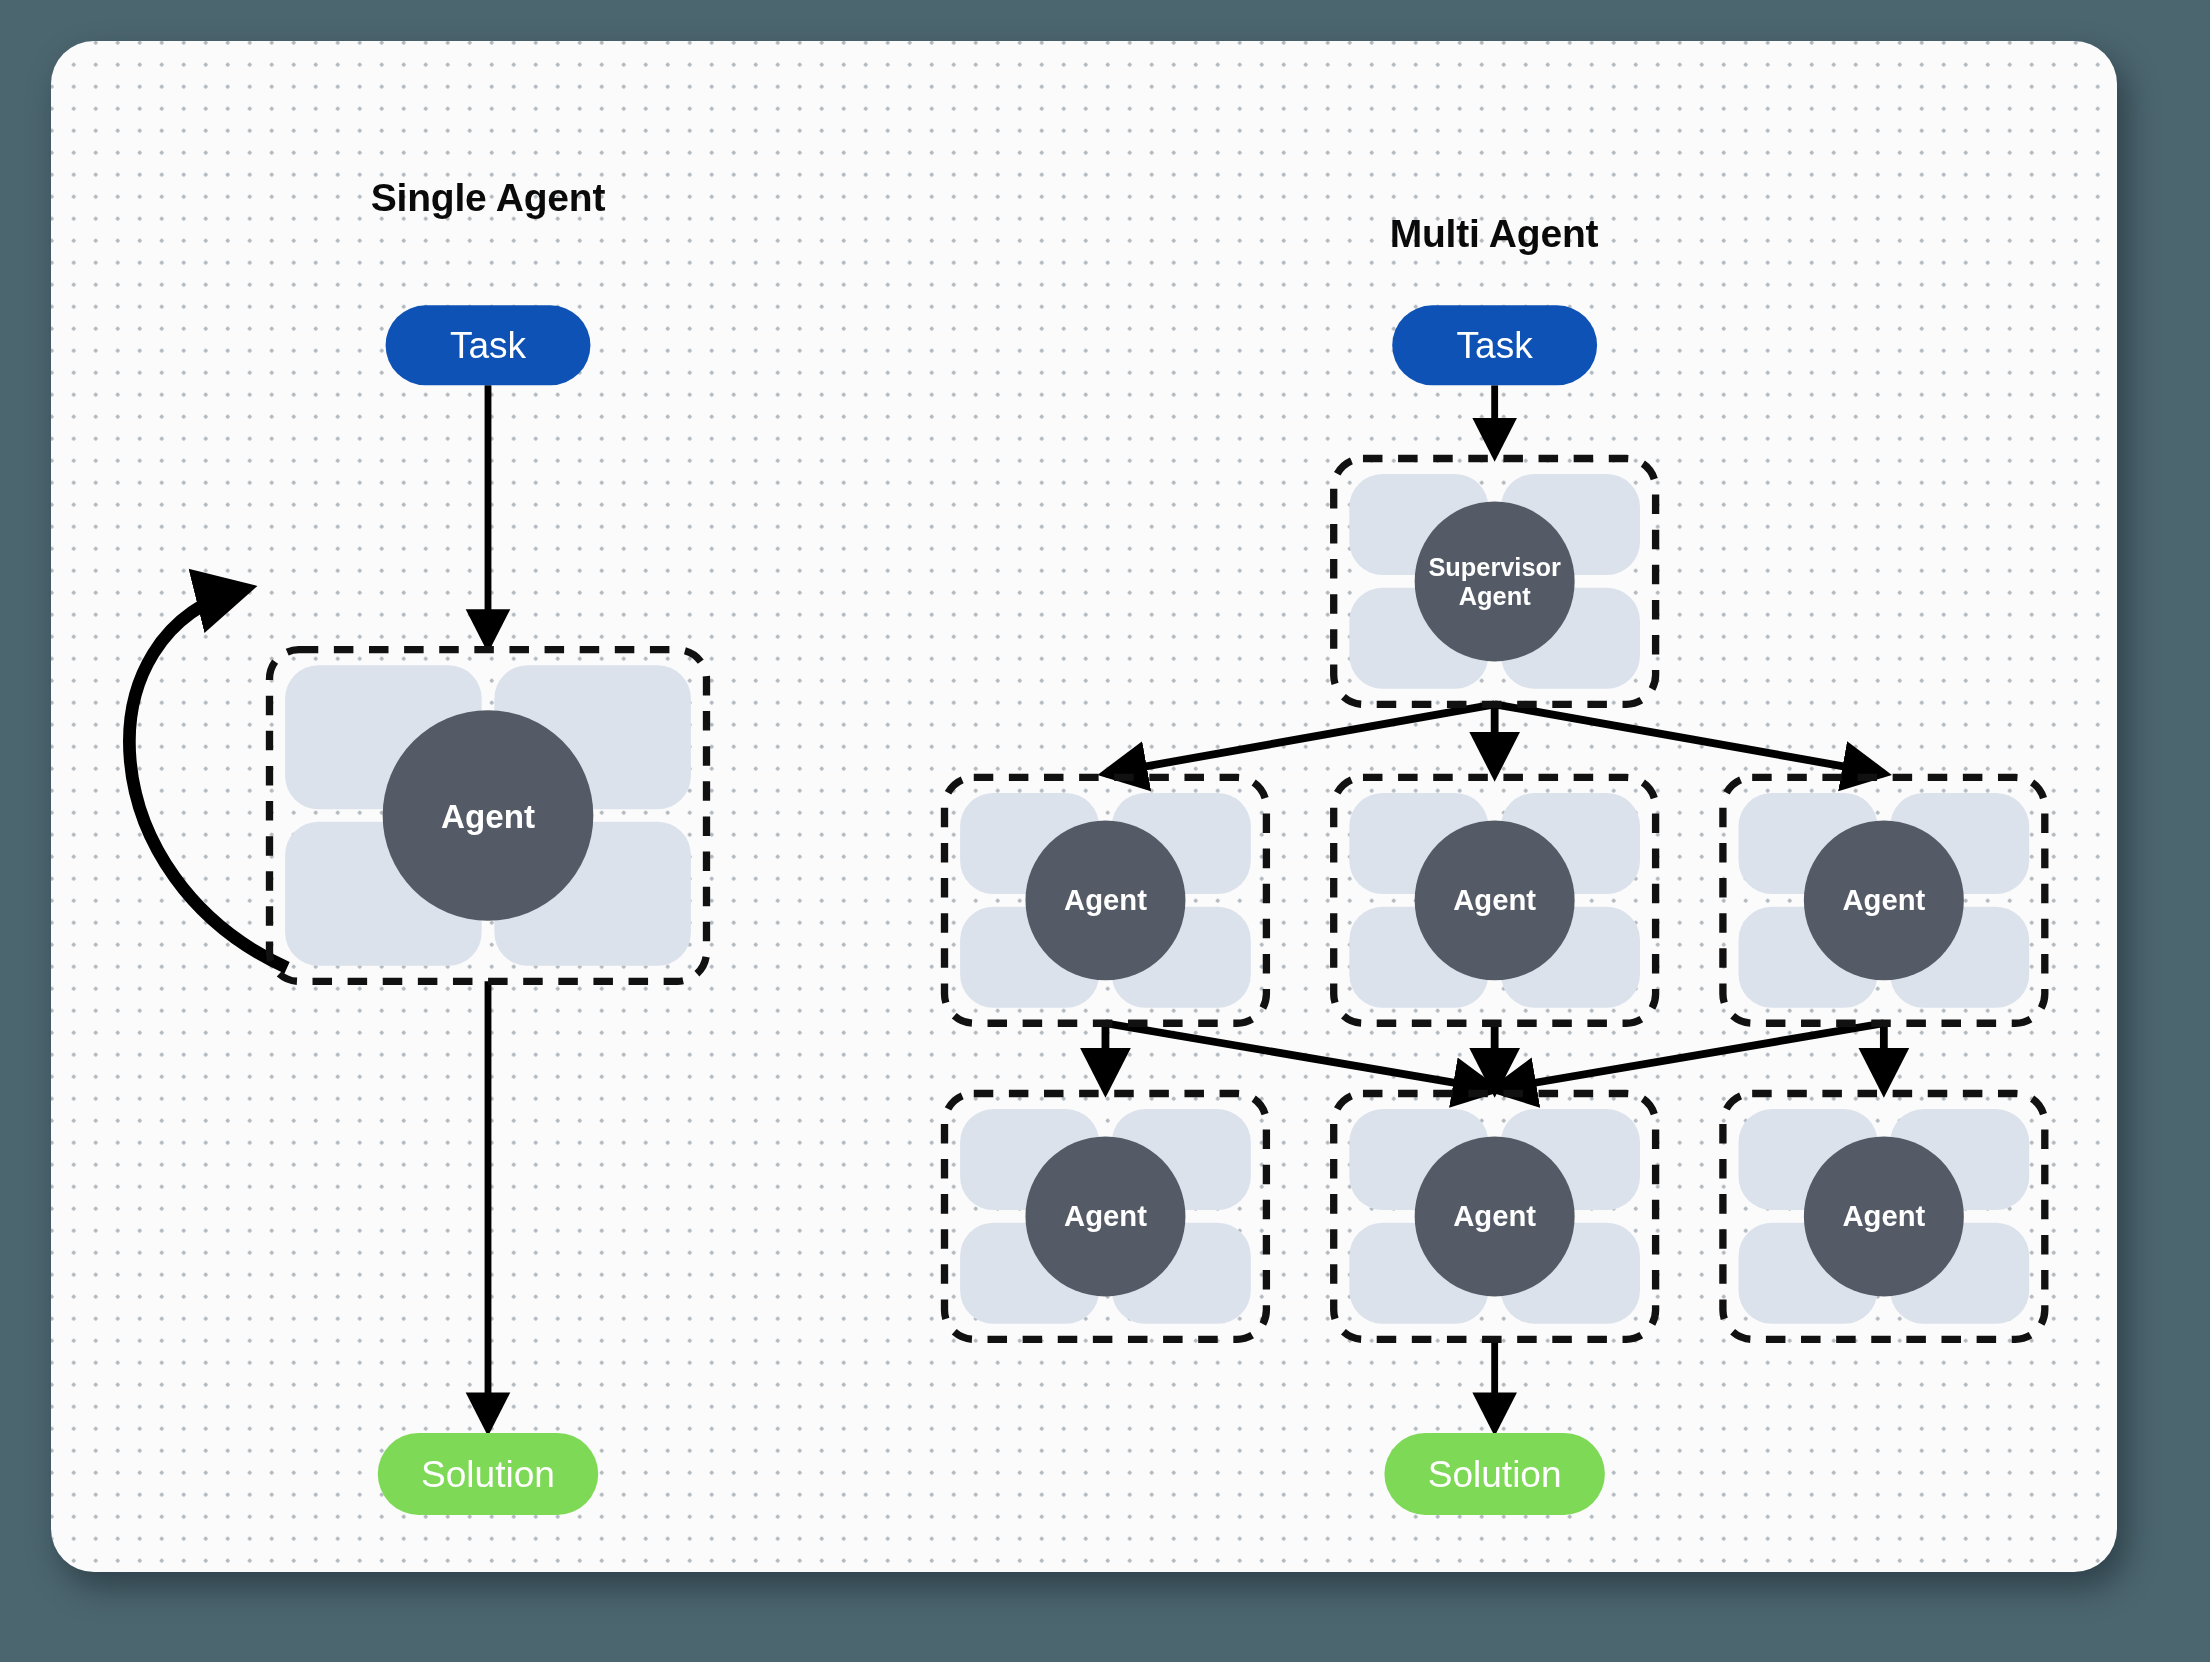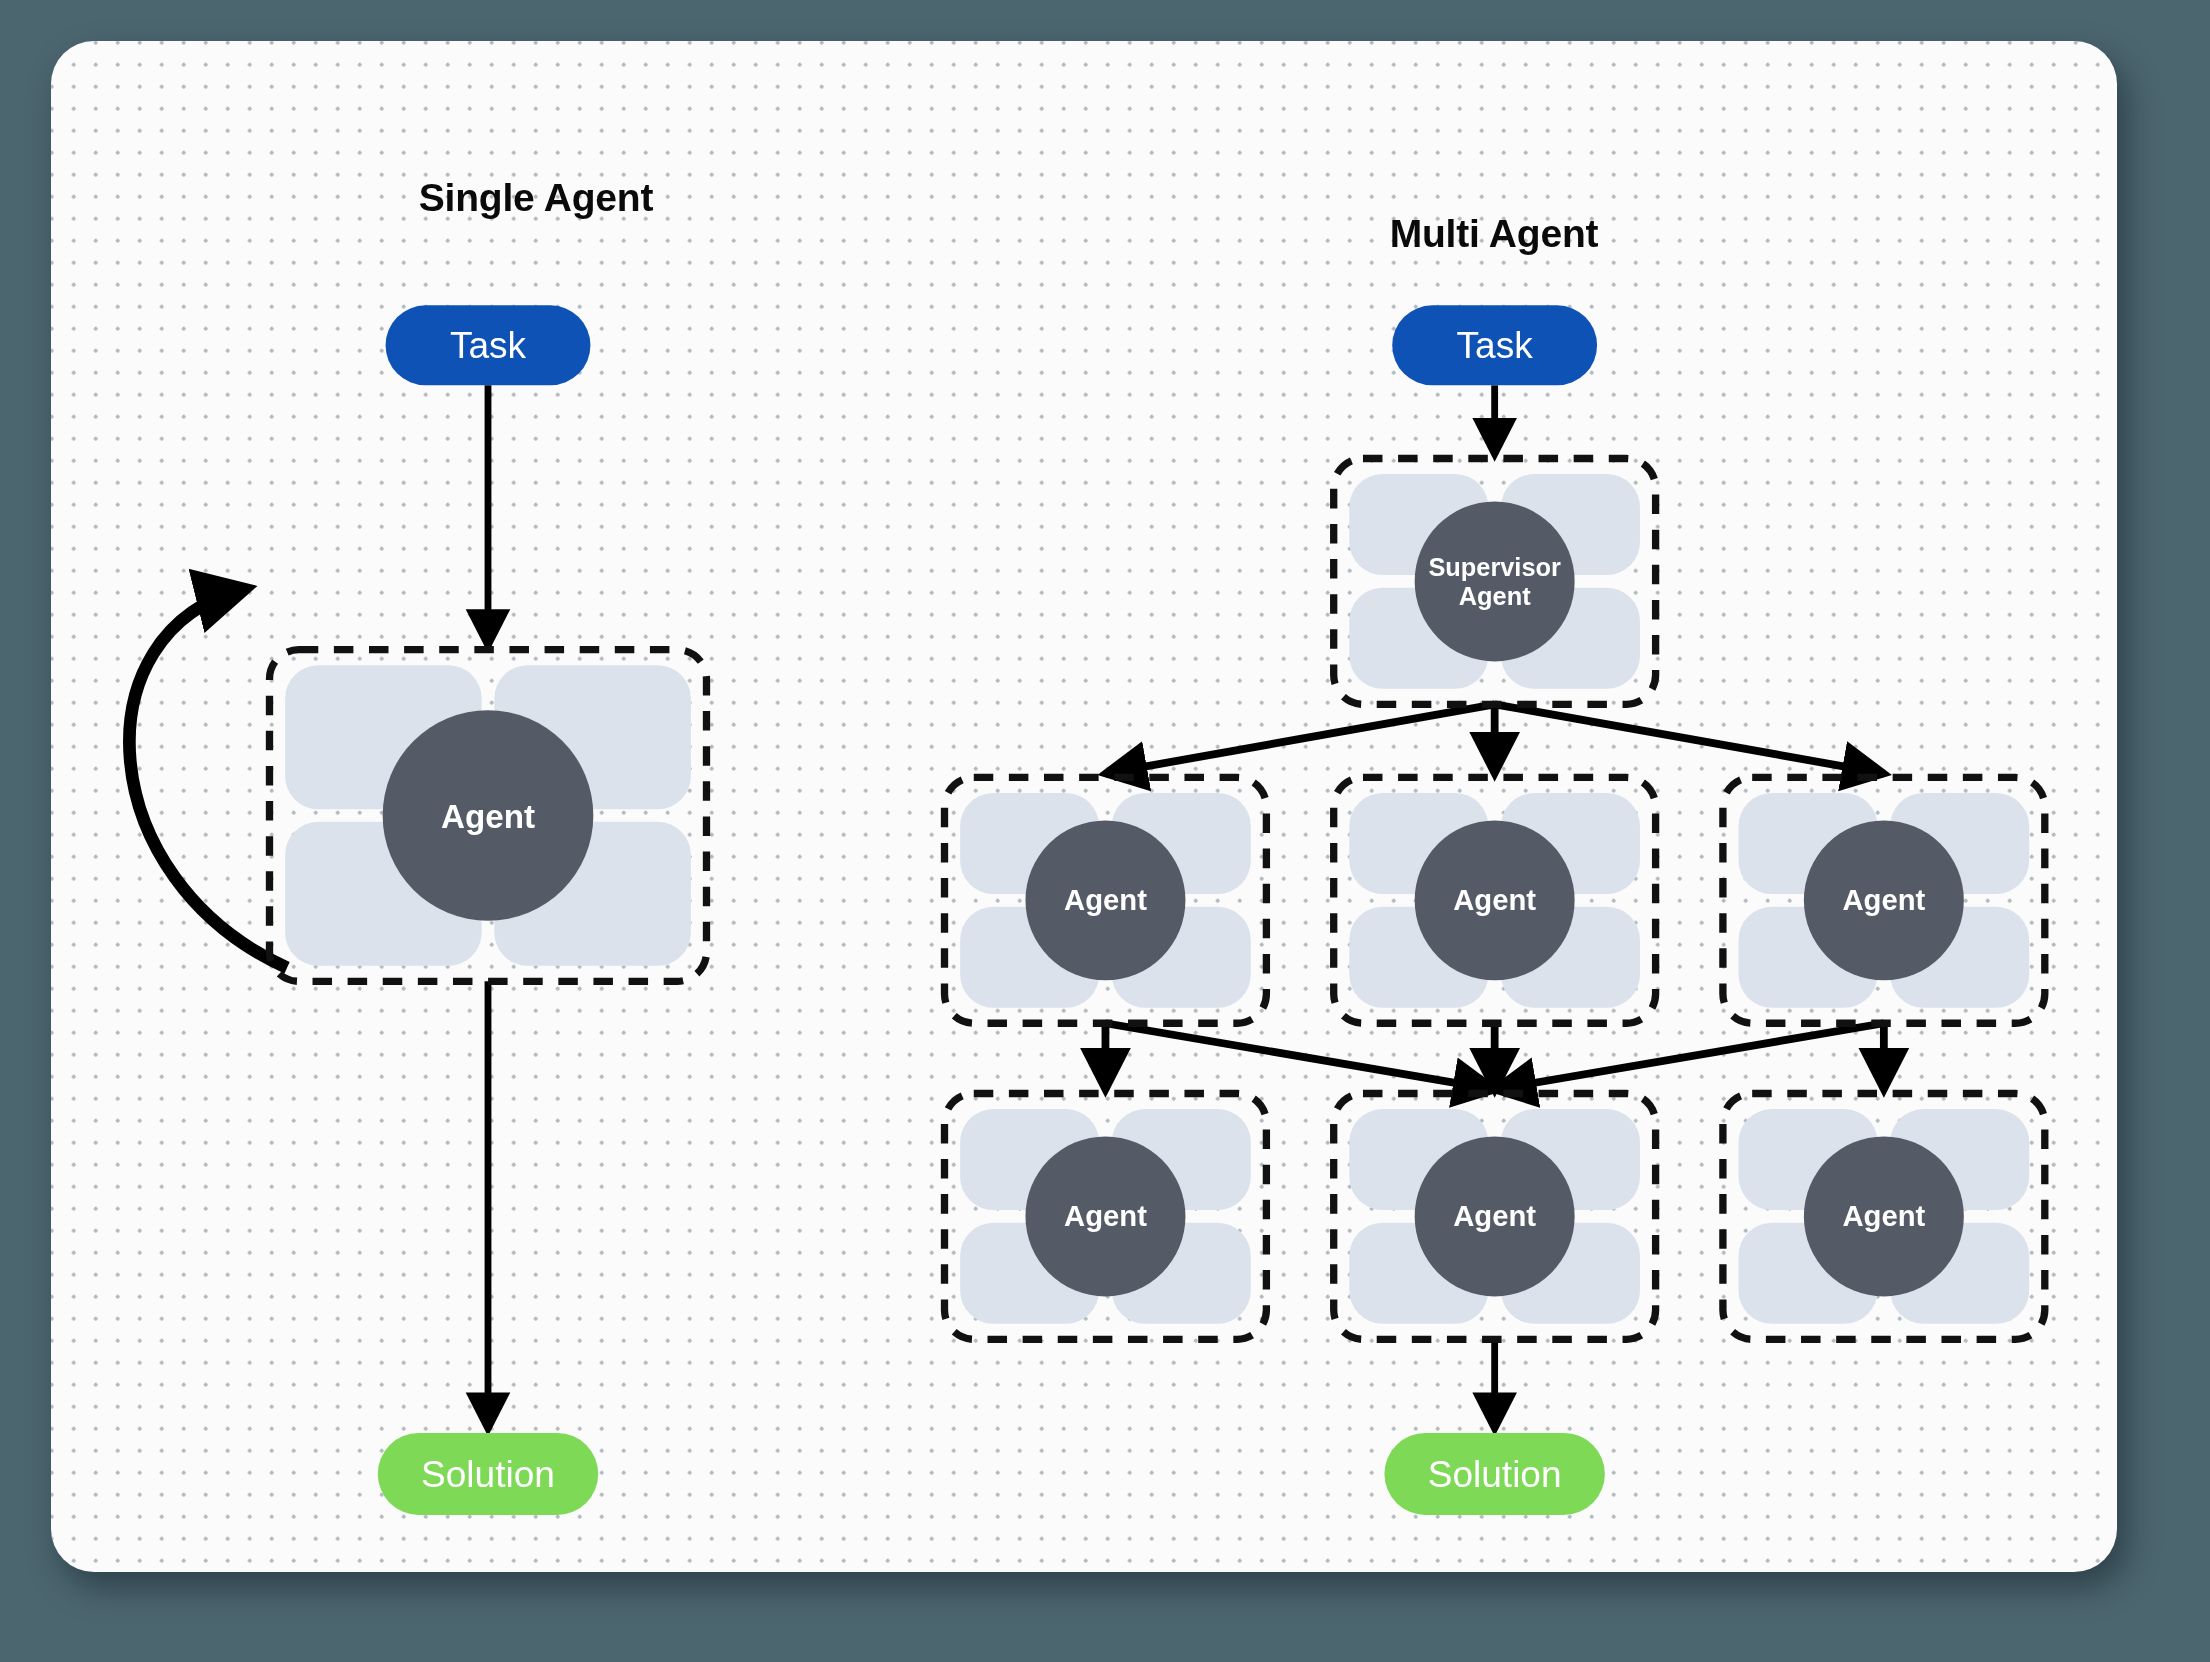"Single Agent" div.col-title { margin-left: 48px -> none }
